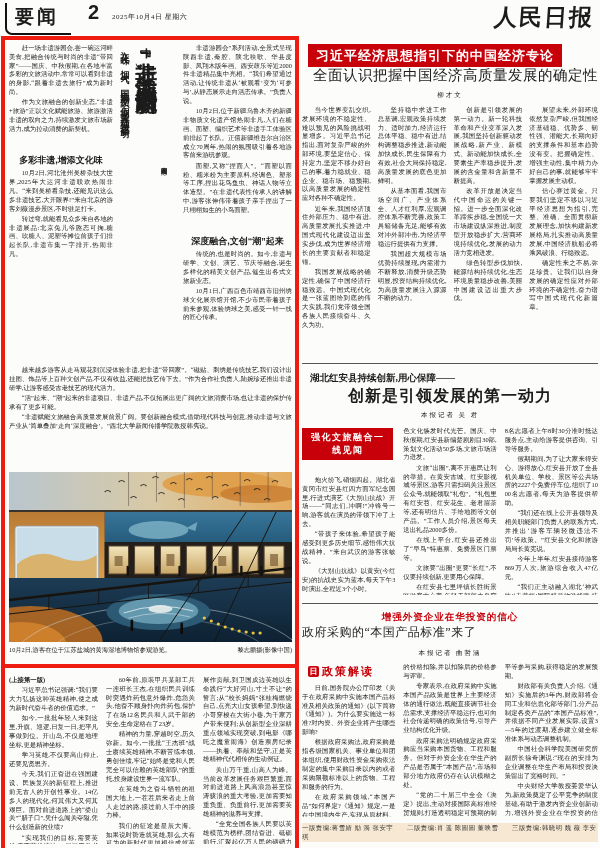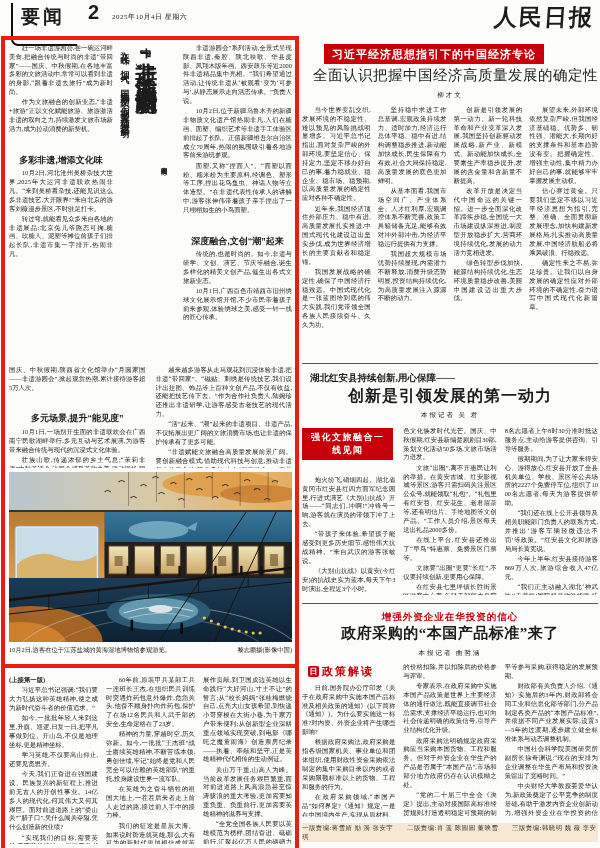"要闻" #section-bracket { left: 11px -> 5px; padding: 1px 12px 14px 8px -> 1px 12px 3px 8px }
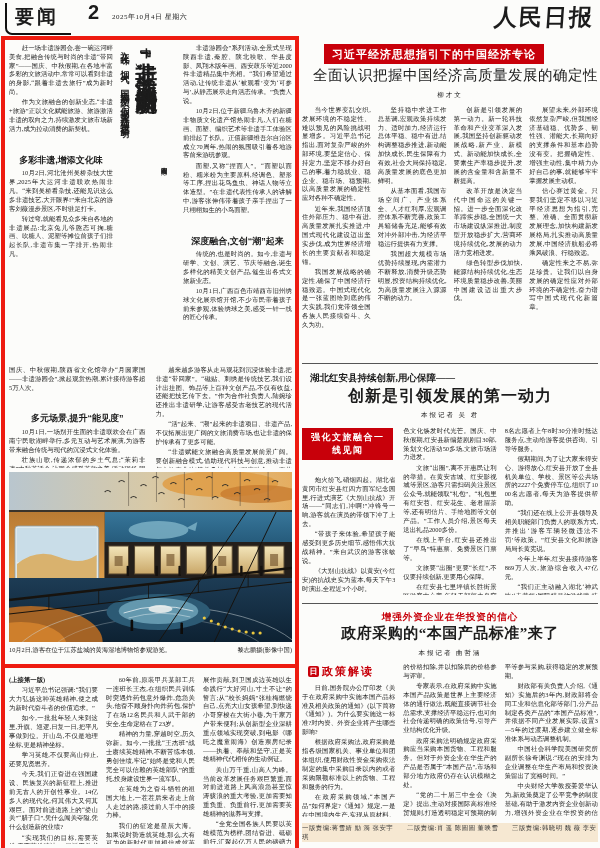"习近平经济思想指引下的中国经济专论" #eco-kicker { font-size: 11px -> 13px; left: 324px -> 308px }
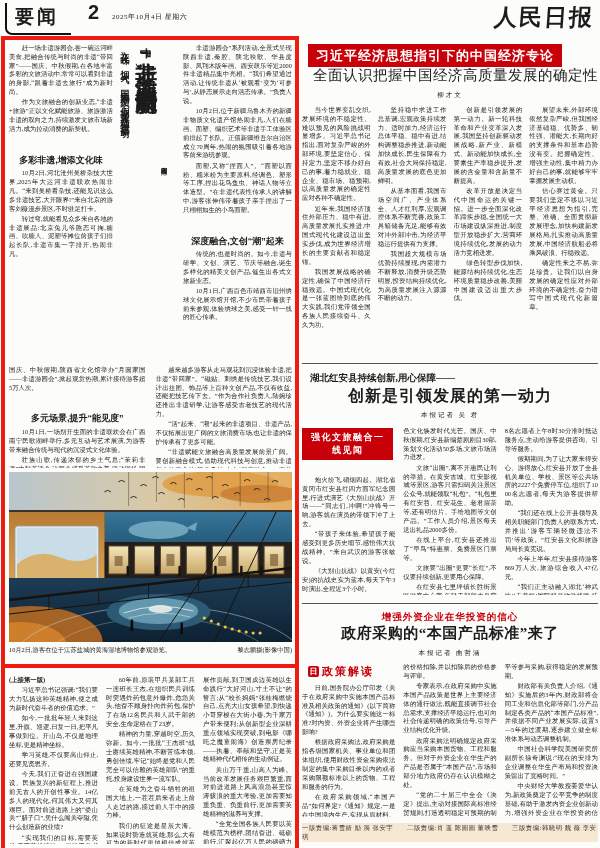"多元场景,提升“能见度”" div { html: <div> <p>国庆、中秋假期,陕西省文化馆举办“月圆家国——非遗游园会”,掀起观赏热潮,累计接待游客超5万人次。</p> <p>多元场景,提升“能见度”</p> <p>10月1日,一场别开生面的非遗联欢会在广西南宁民歌湖畔举行,多元互动与艺术展演,为游客带来融合传统与现代的沉浸式文化体验。</p> <p>壮族山歌,传递浓郁的乡土气息;“茉莉非遗”中秋茶话会,让观众感受茶韵之美;活动现场,观众齐唱《我和我的祖国》,用歌声表达对祖国的热爱和祝福。</p> </div> -> none }
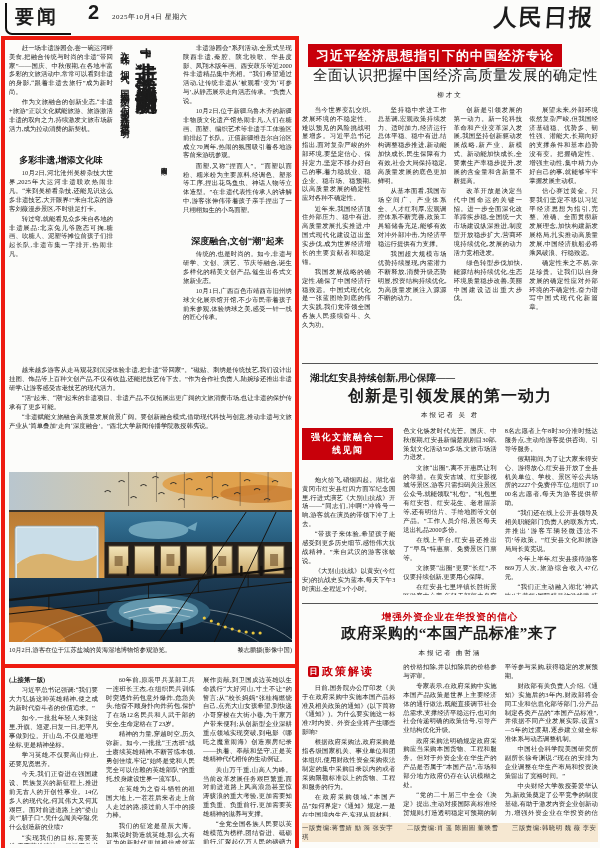"政府采购的“本国产品标准”来了" #proc-headline { font-size: 15px -> 12px; font-weight: 700 -> 400; text-align: center -> left }
